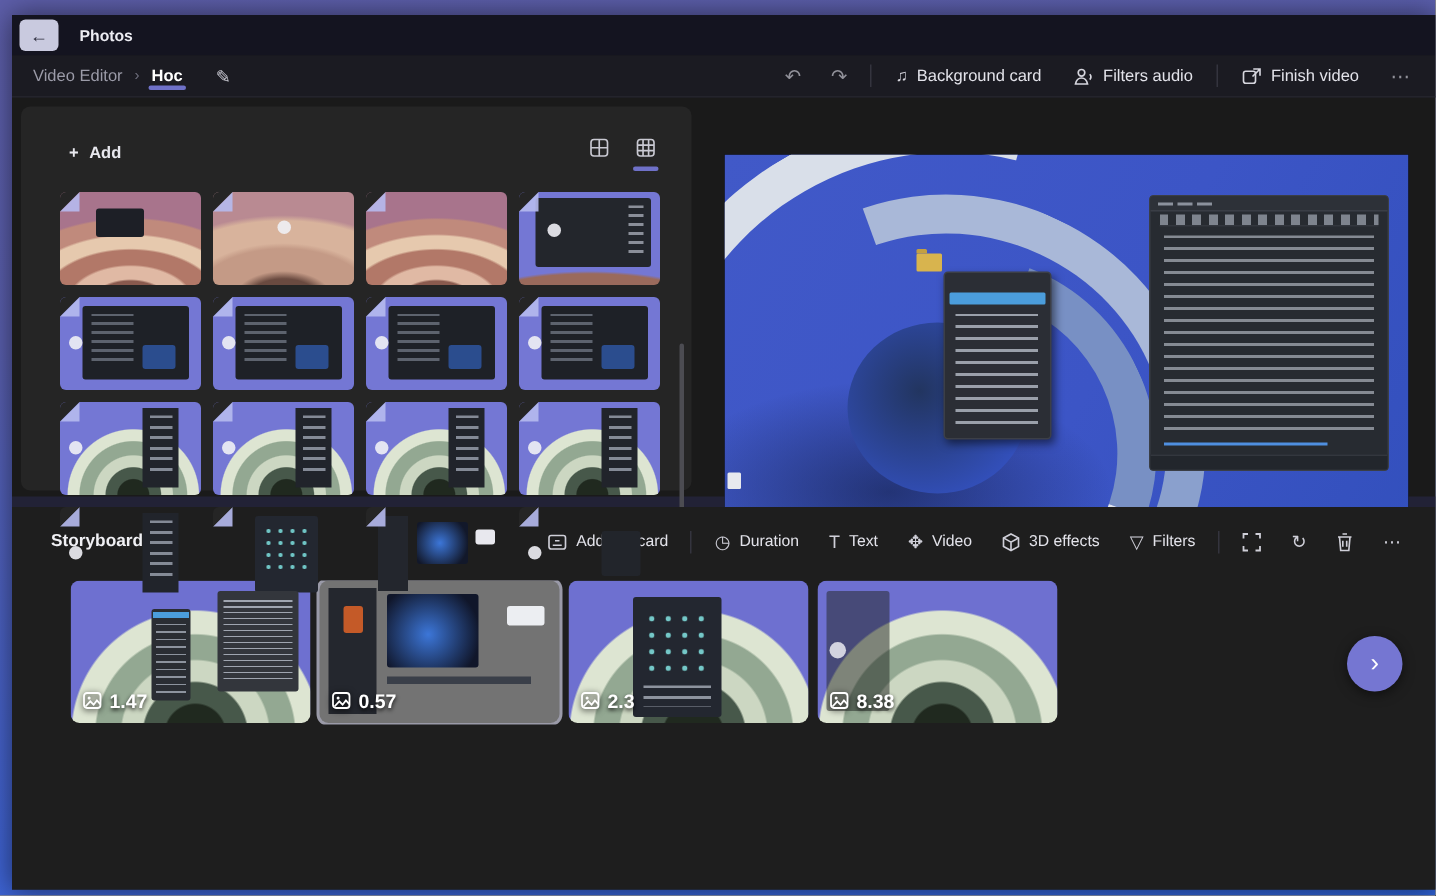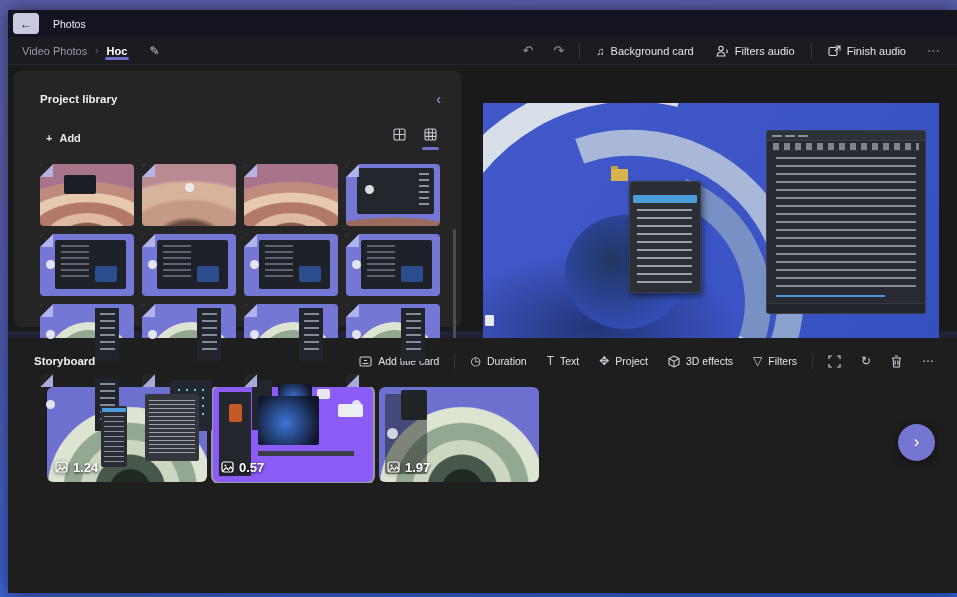"Photos" .app-title { font-weight: normal -> bold }
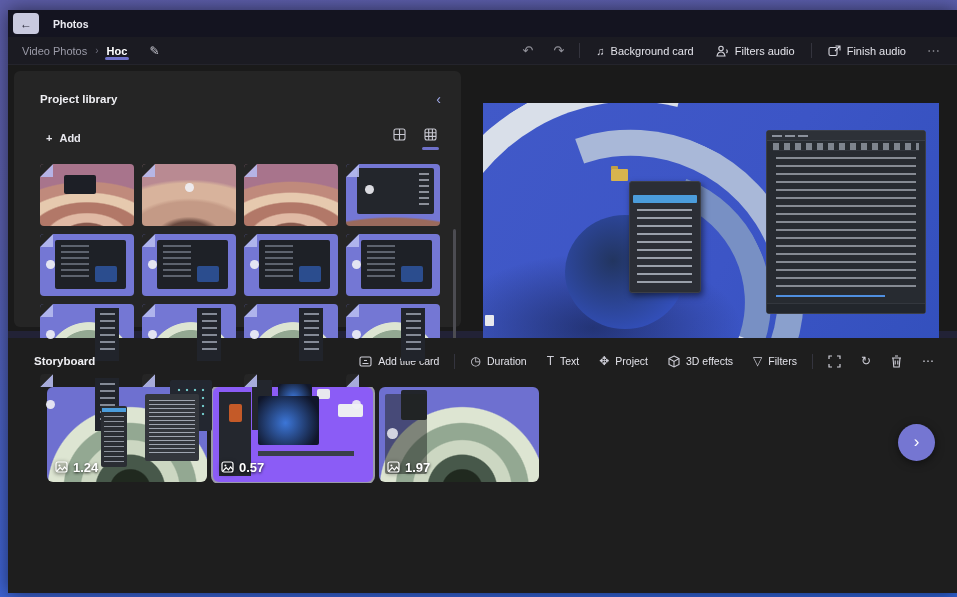"Video Photos" span.crumb-root { text: Photos -> Editor }
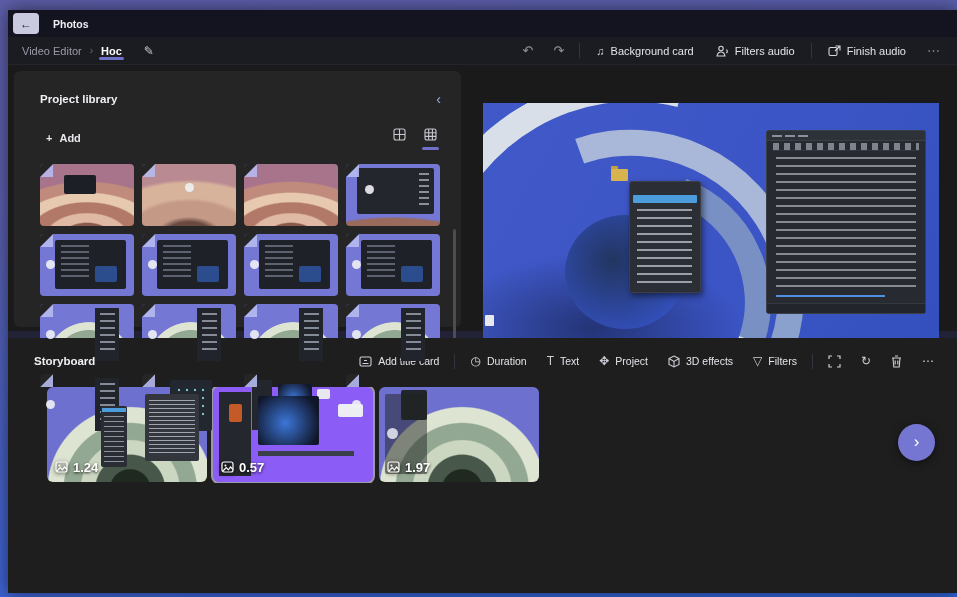"Finish audio" span { text: audio -> video }
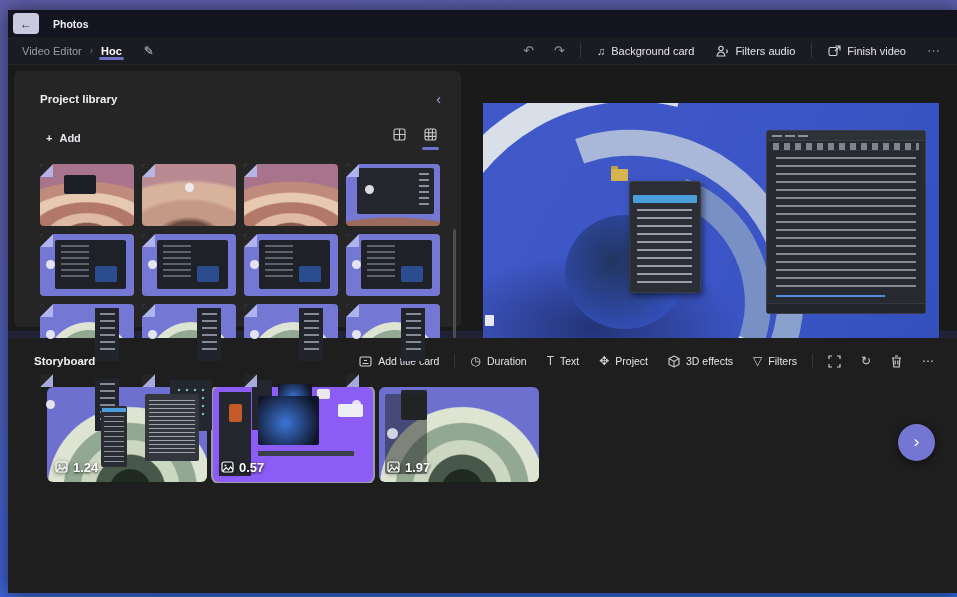"Project library" div.lib-head { html: <div> <span>Project library</span> <button> <span>‹</span> </button> </div> -> none }
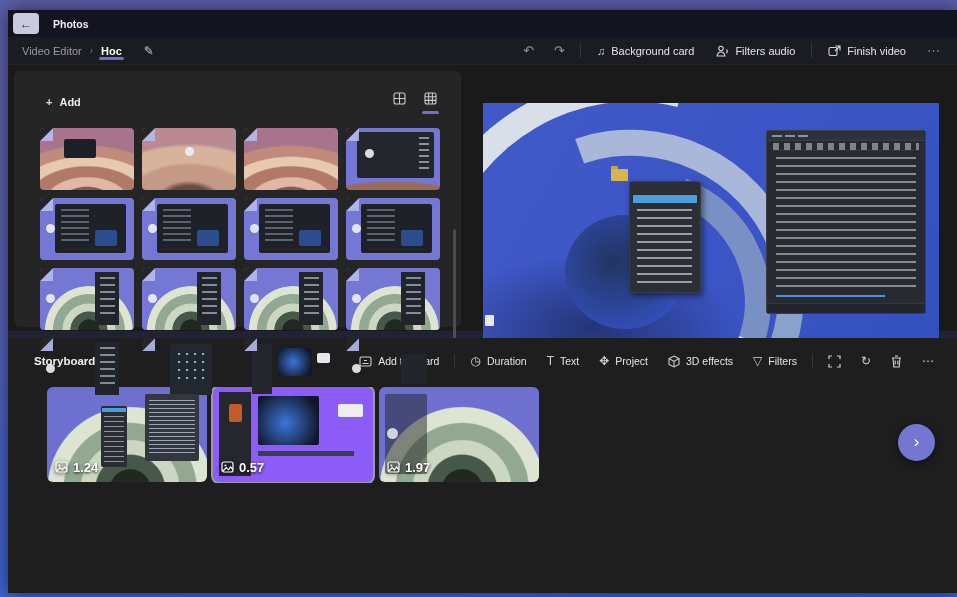"Project" span { text: Project -> Video }
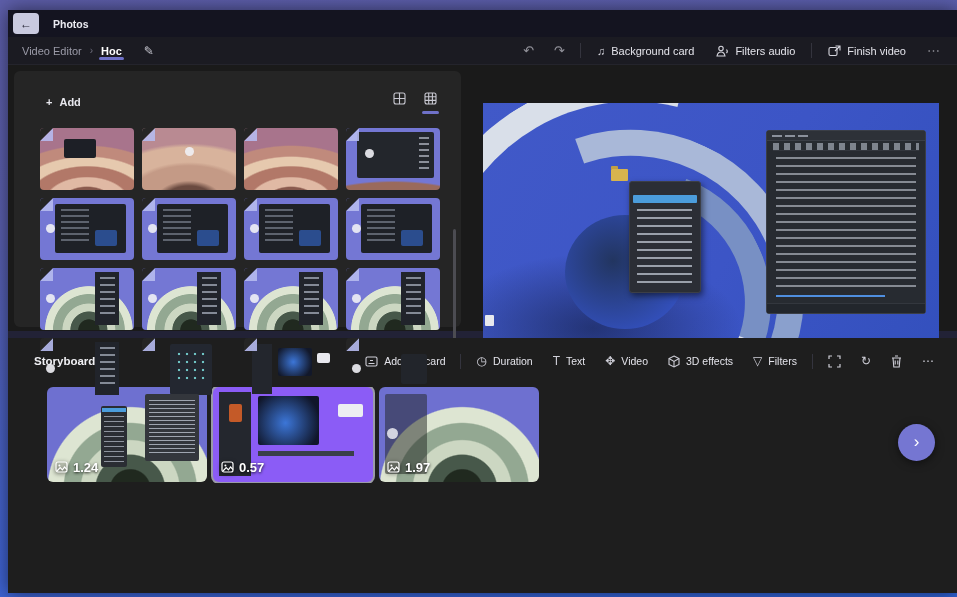"1.24" span.dur { text: 1.24 -> 1.47 }
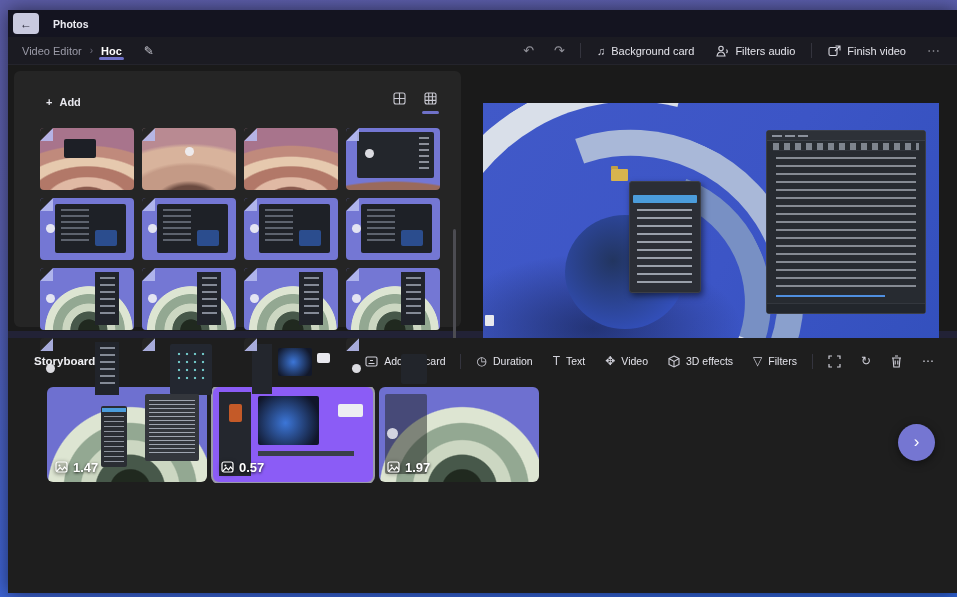"0.57" .c-dark { background: #8b5cf6 -> #737373 }
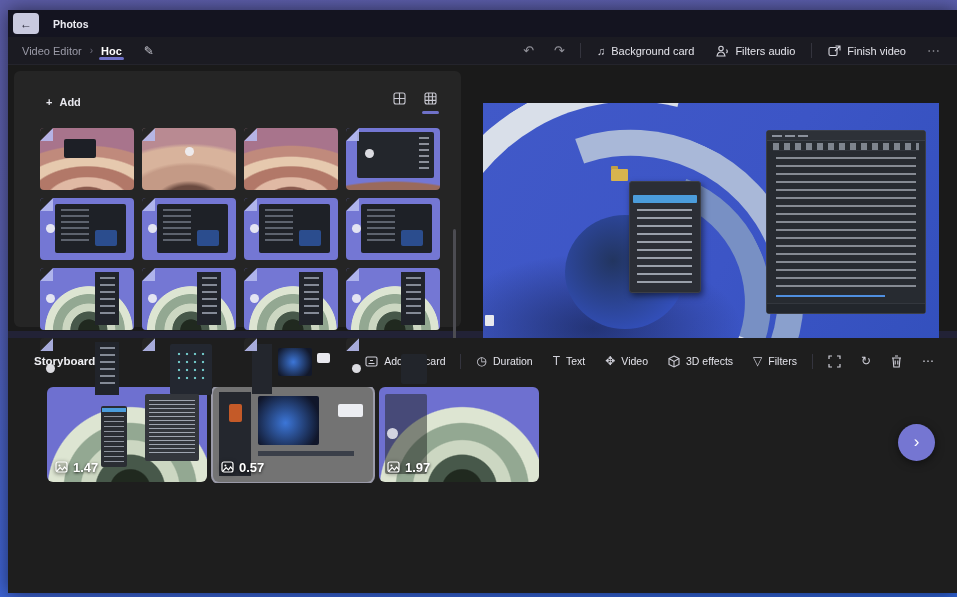"2.3" div.clip { html: none -> <div> <span></span> <span></span> <span></span> <span></span> <span> <span> <svg> <rect></rect> <circle></circle> <path></path> </svg> </span> <span>2.3</span> </span> </div> }
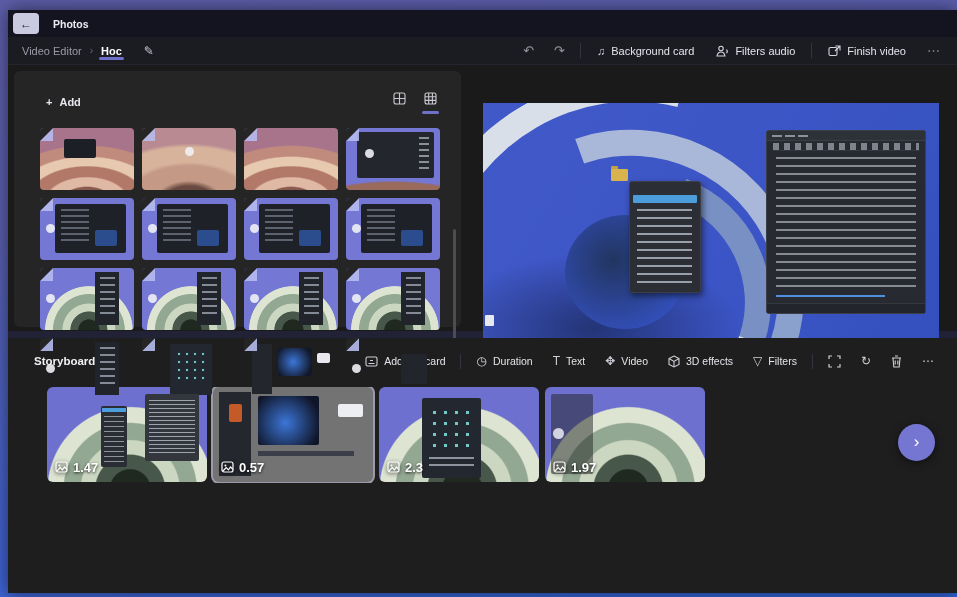"1.97" span.dur { text: 1.97 -> 8.38 }
